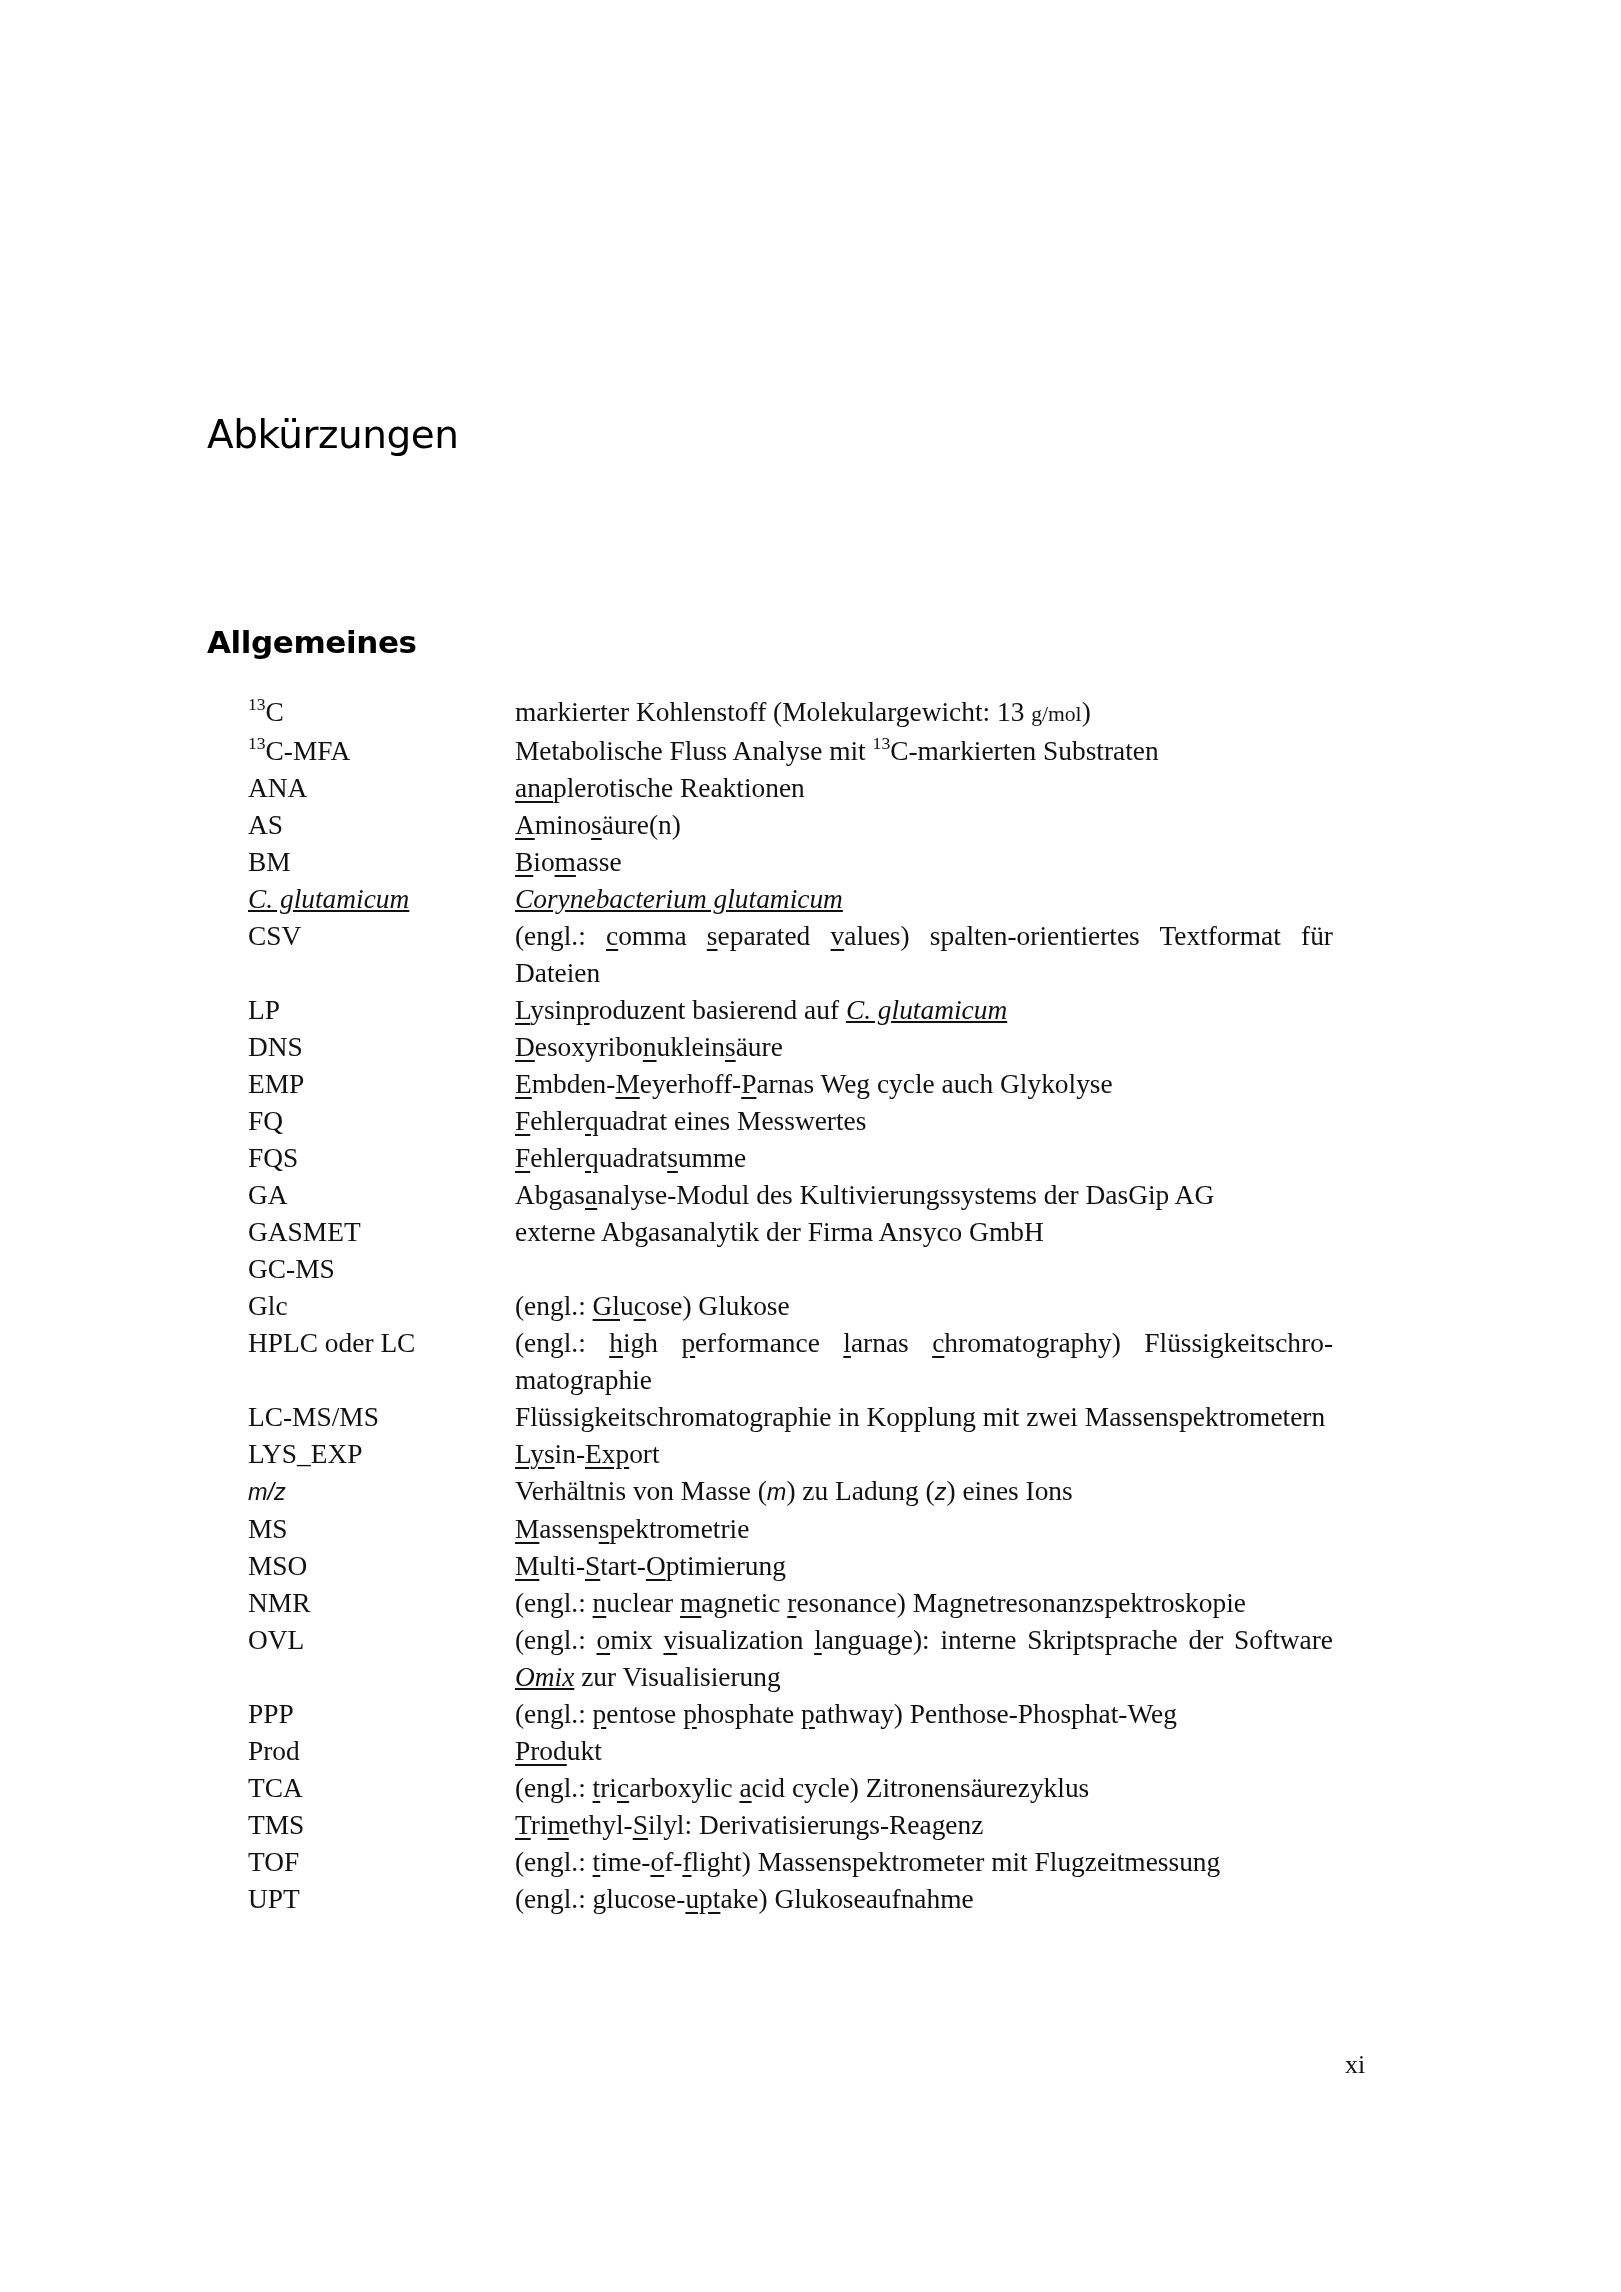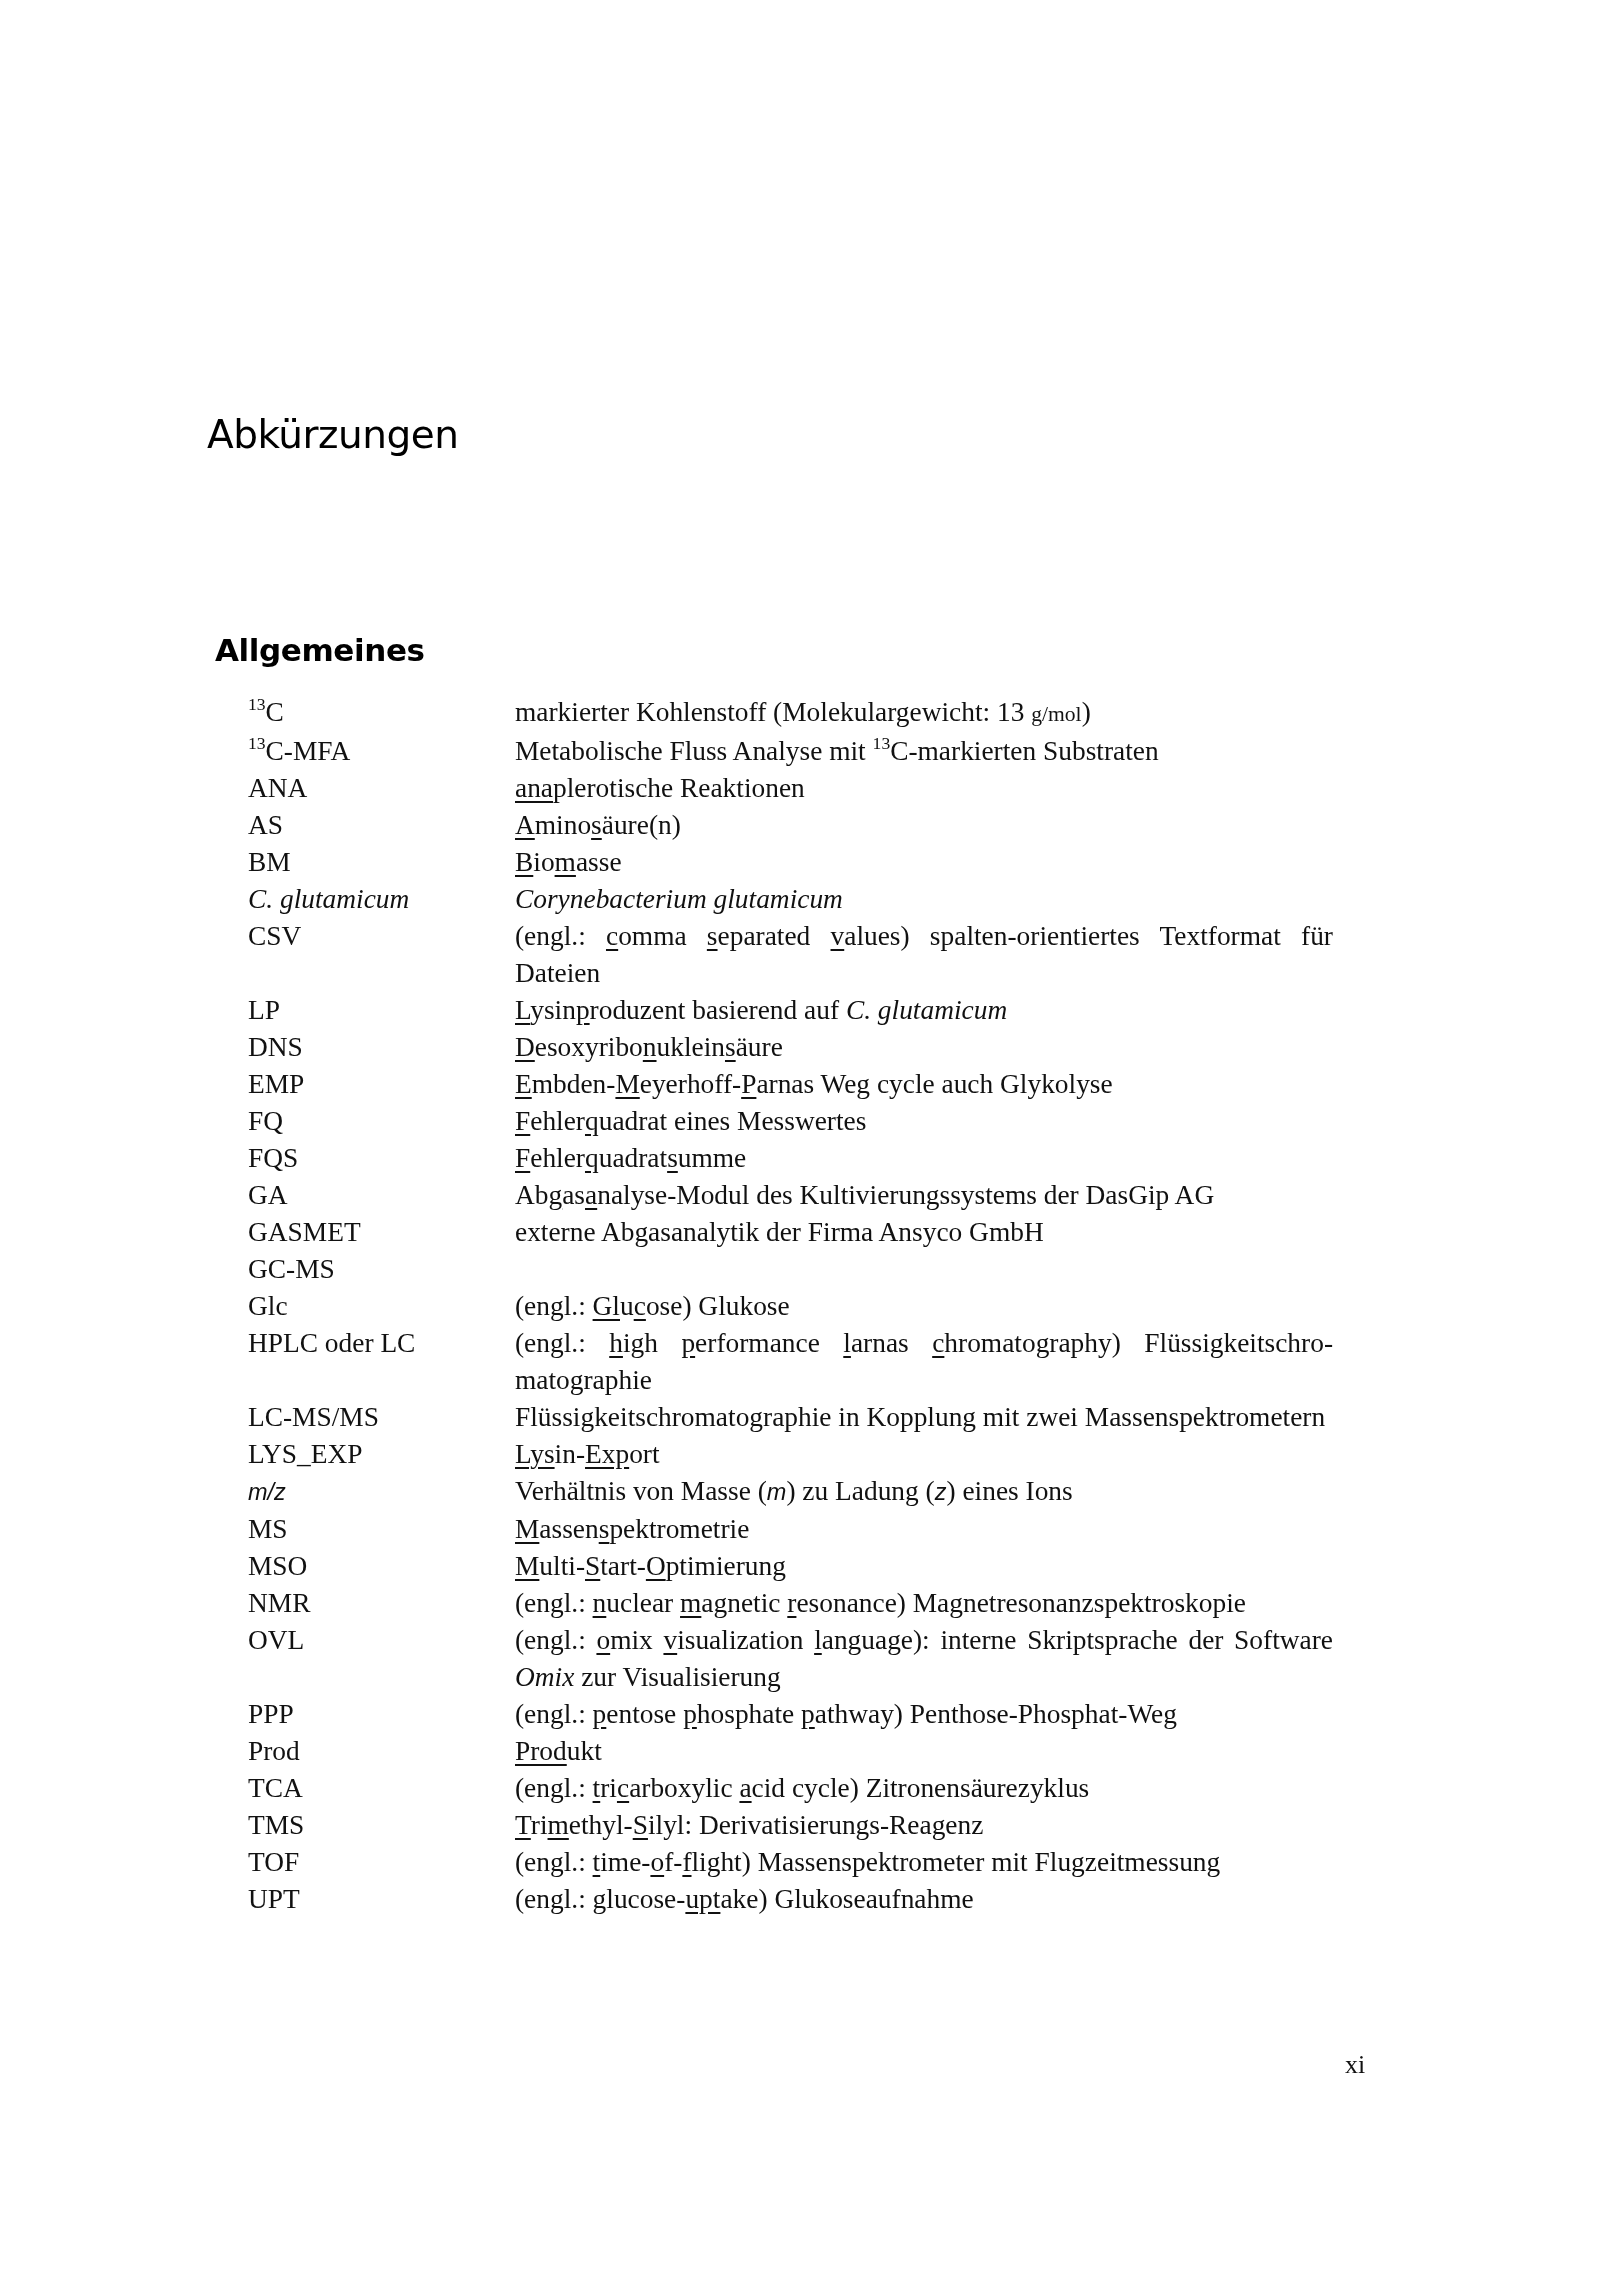"Allgemeines" .section-title { margin: 8px -> 0 }
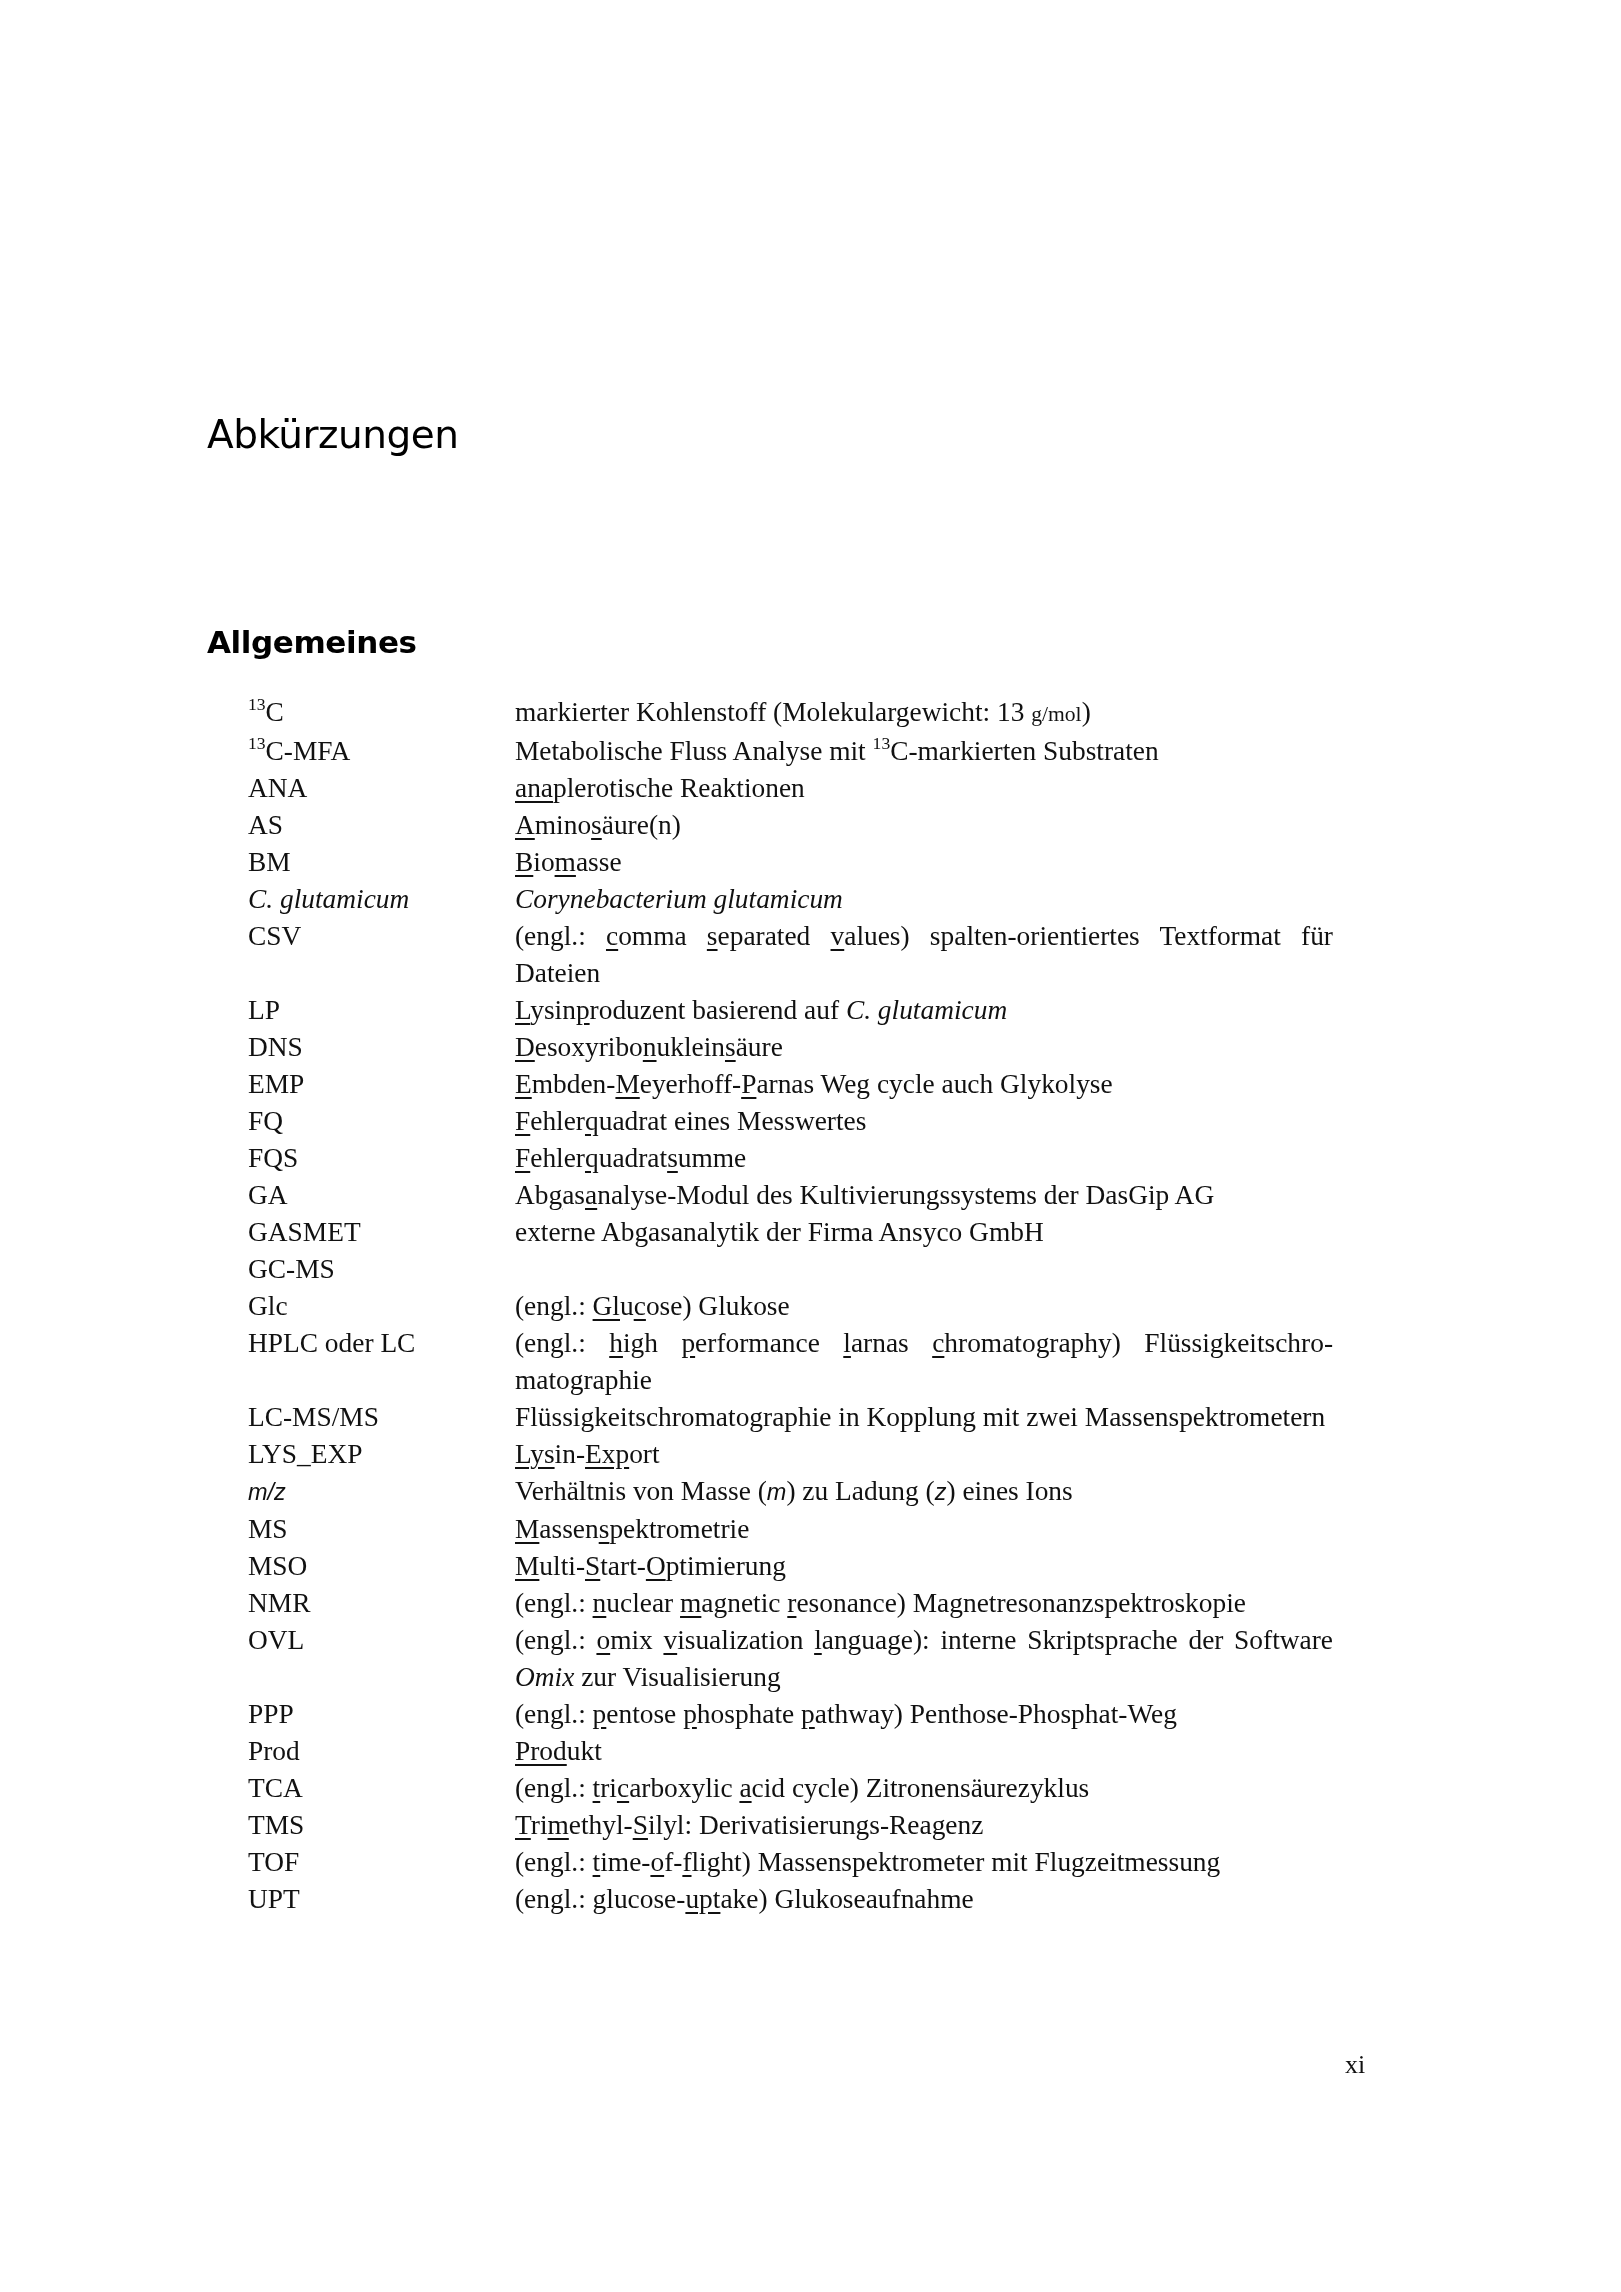"C. glutamicum" .i { text-decoration: none -> underline }
